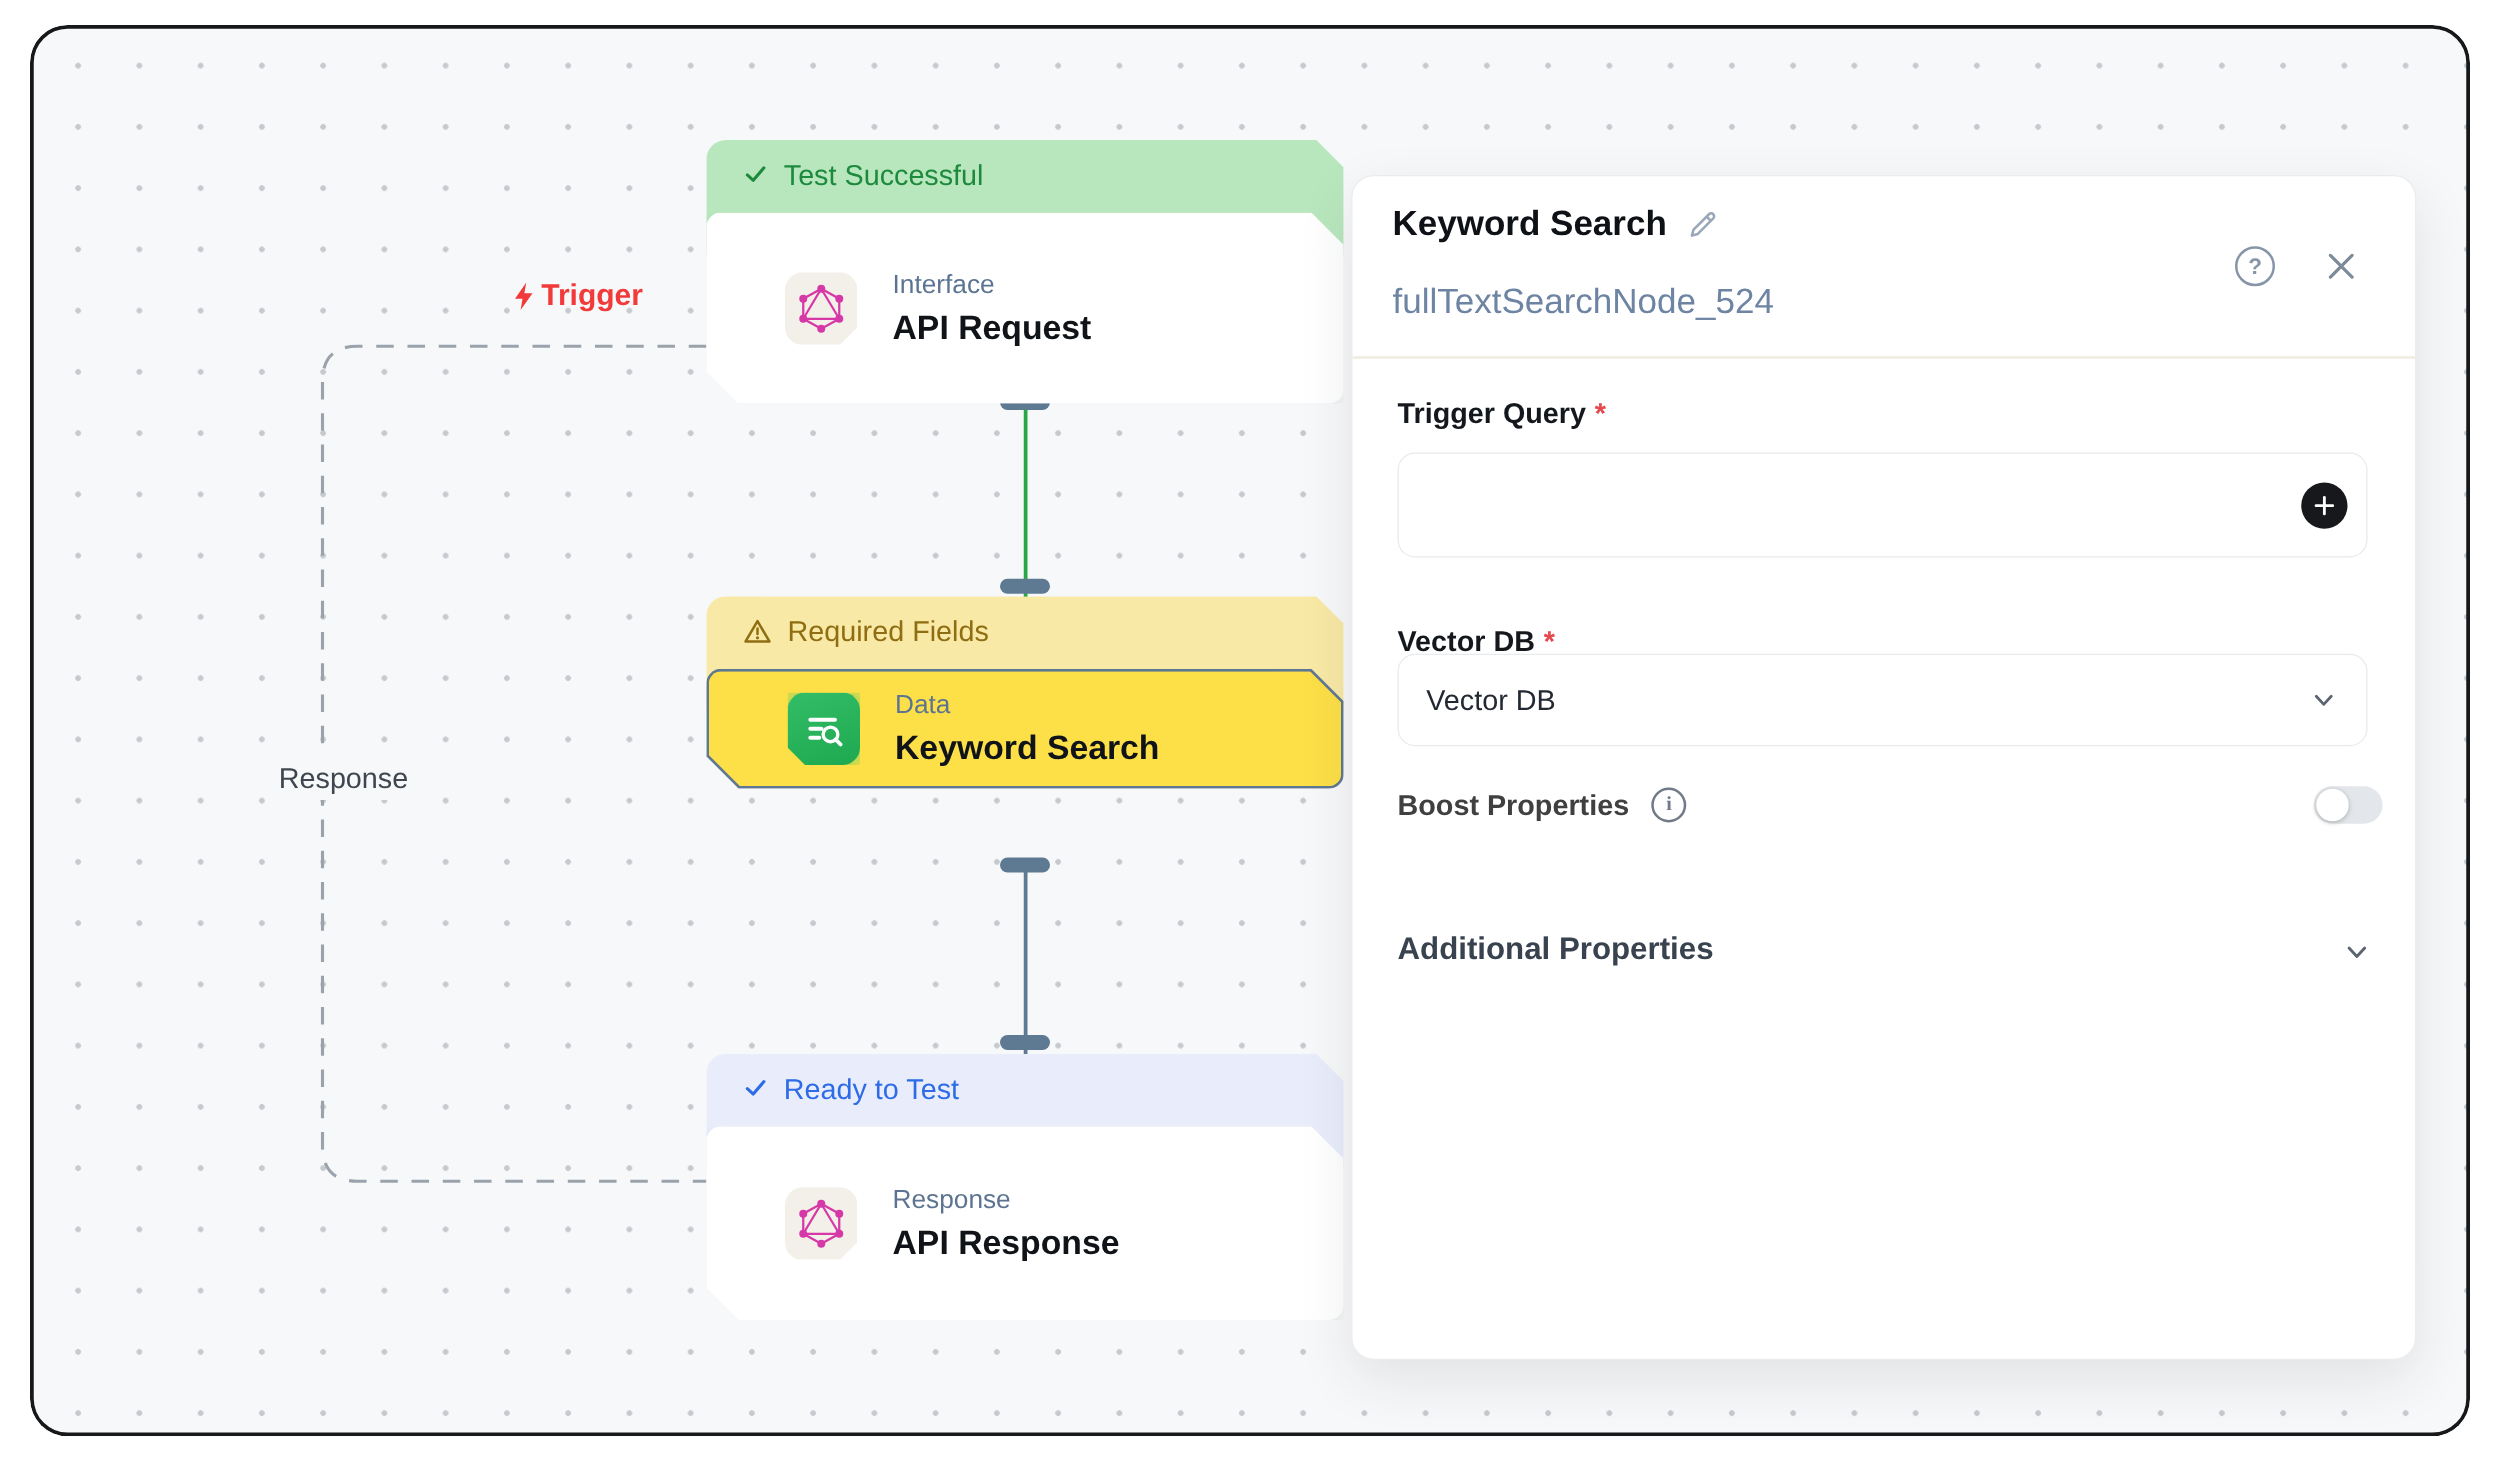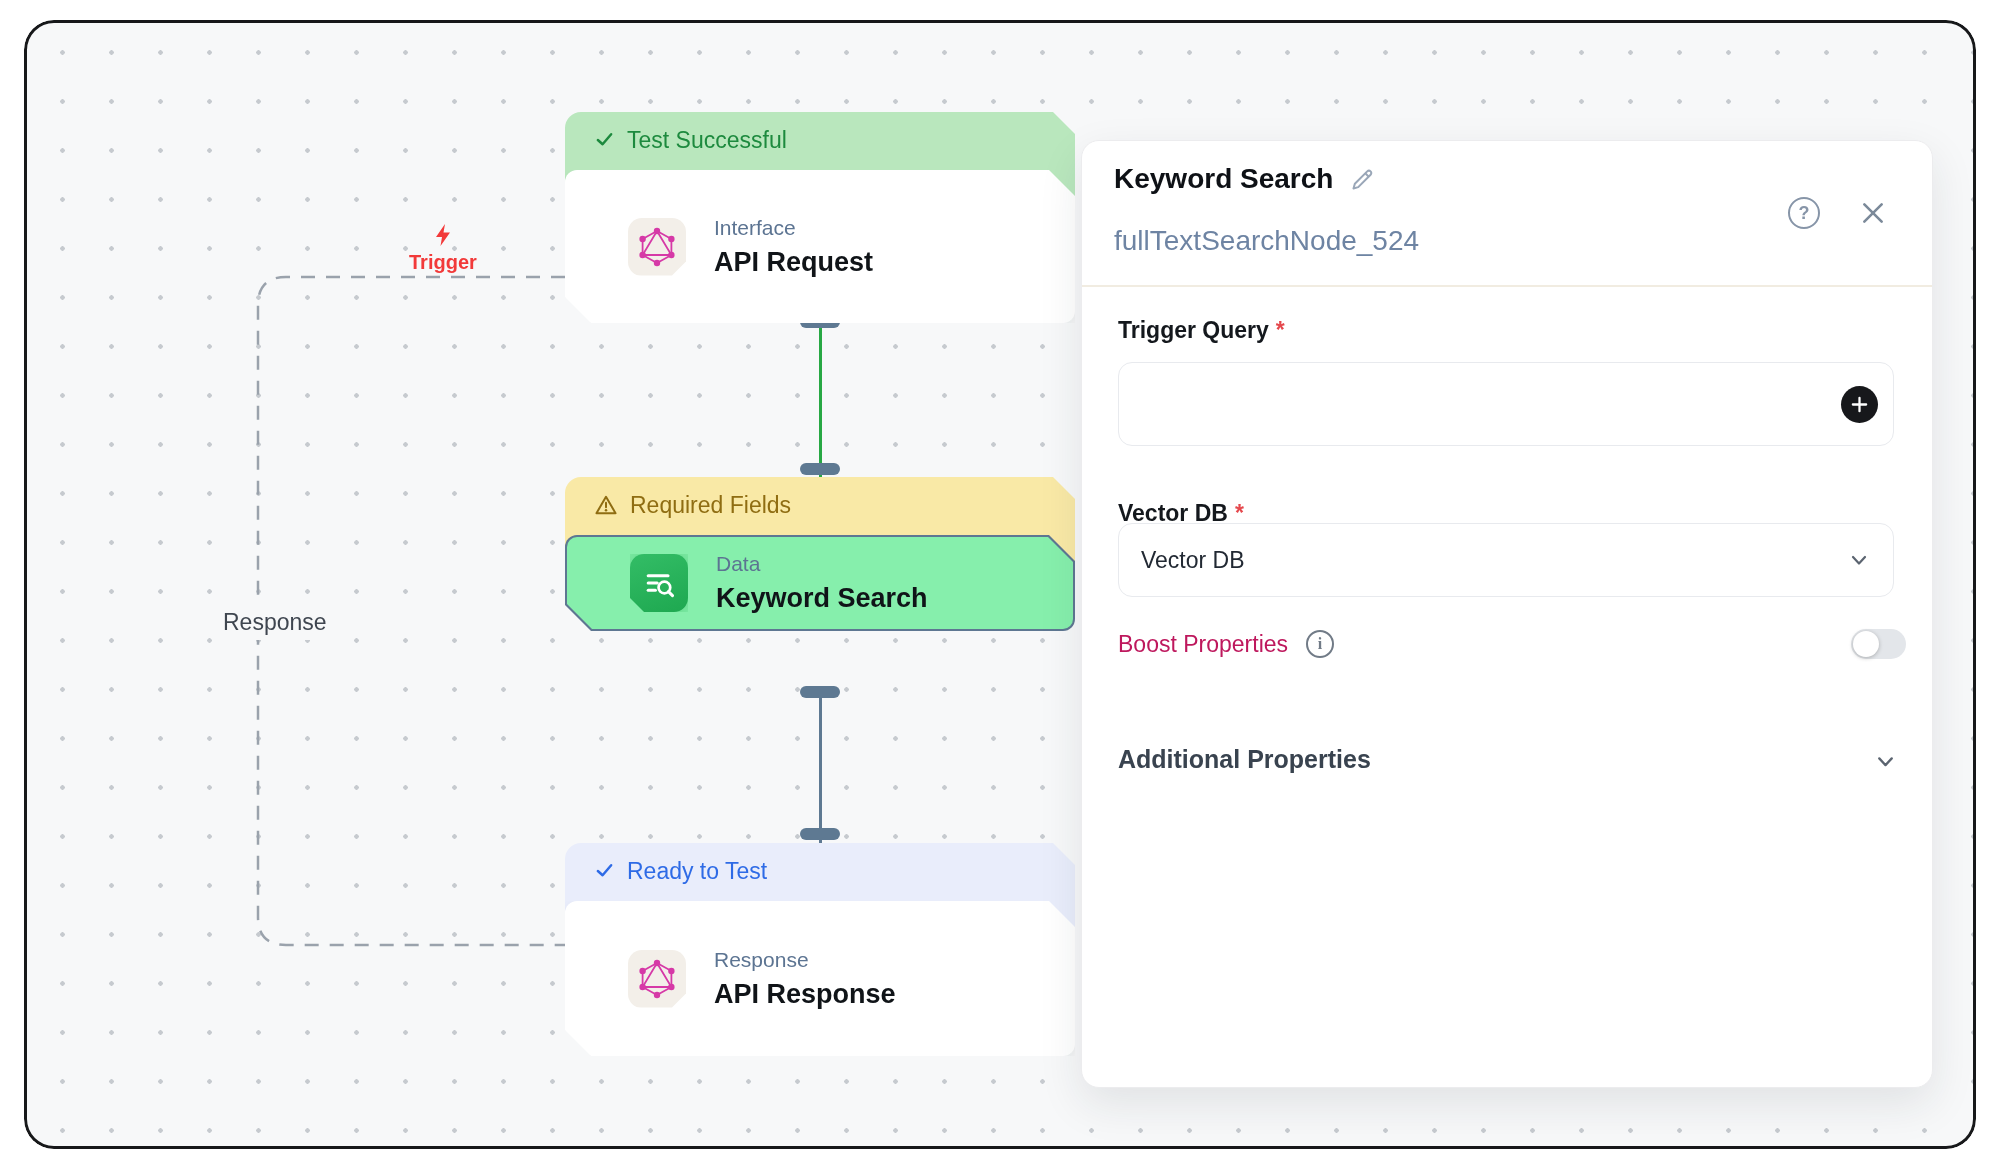"Trigger" .trigger-label { flex-direction: column -> none; font-size: 20px -> 24px }
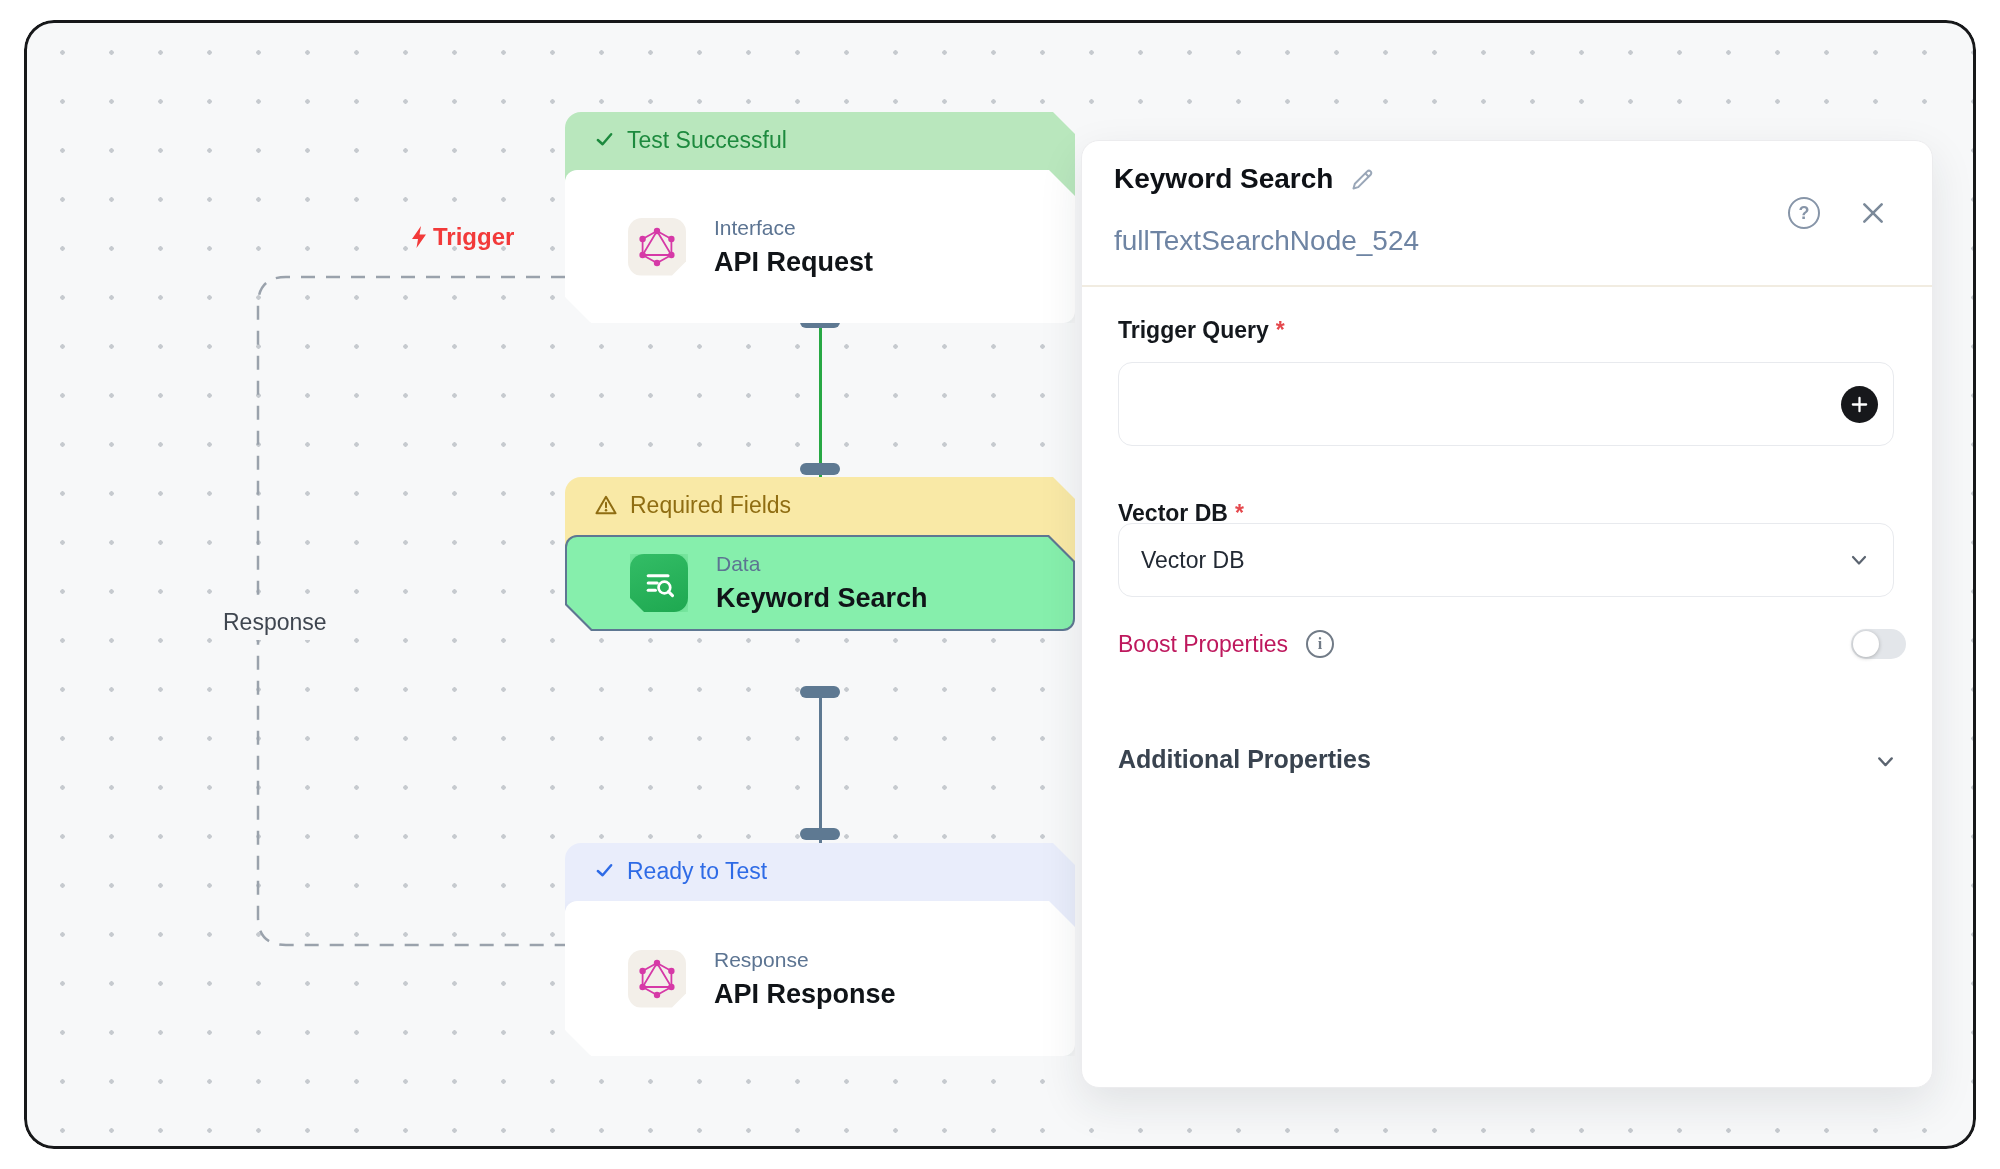"Data" .nbody-inner { background: #86efac -> #fde047 }
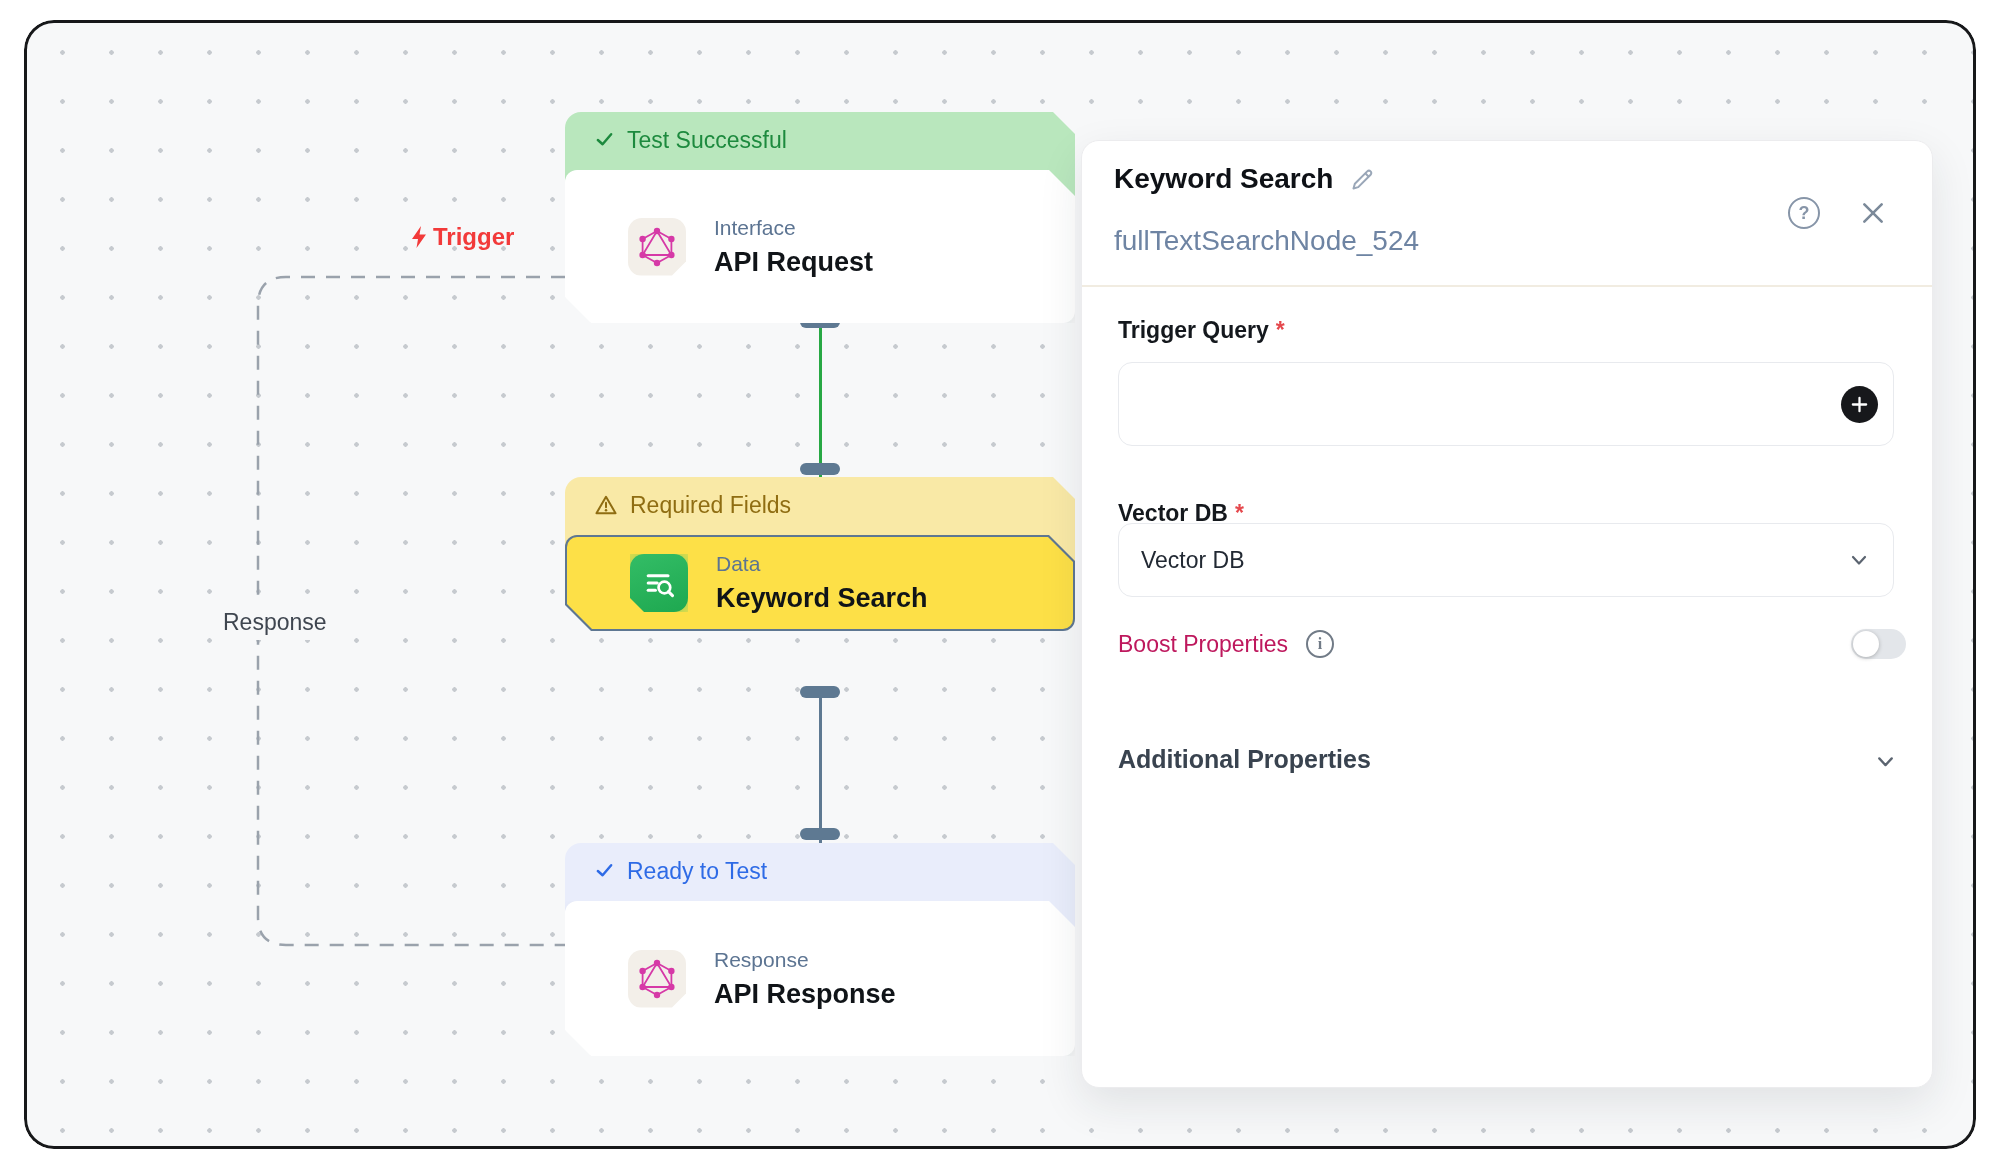"Boost Properties" .boost-label { color: #be185d -> #404040; font-weight: 400 -> 700 }
